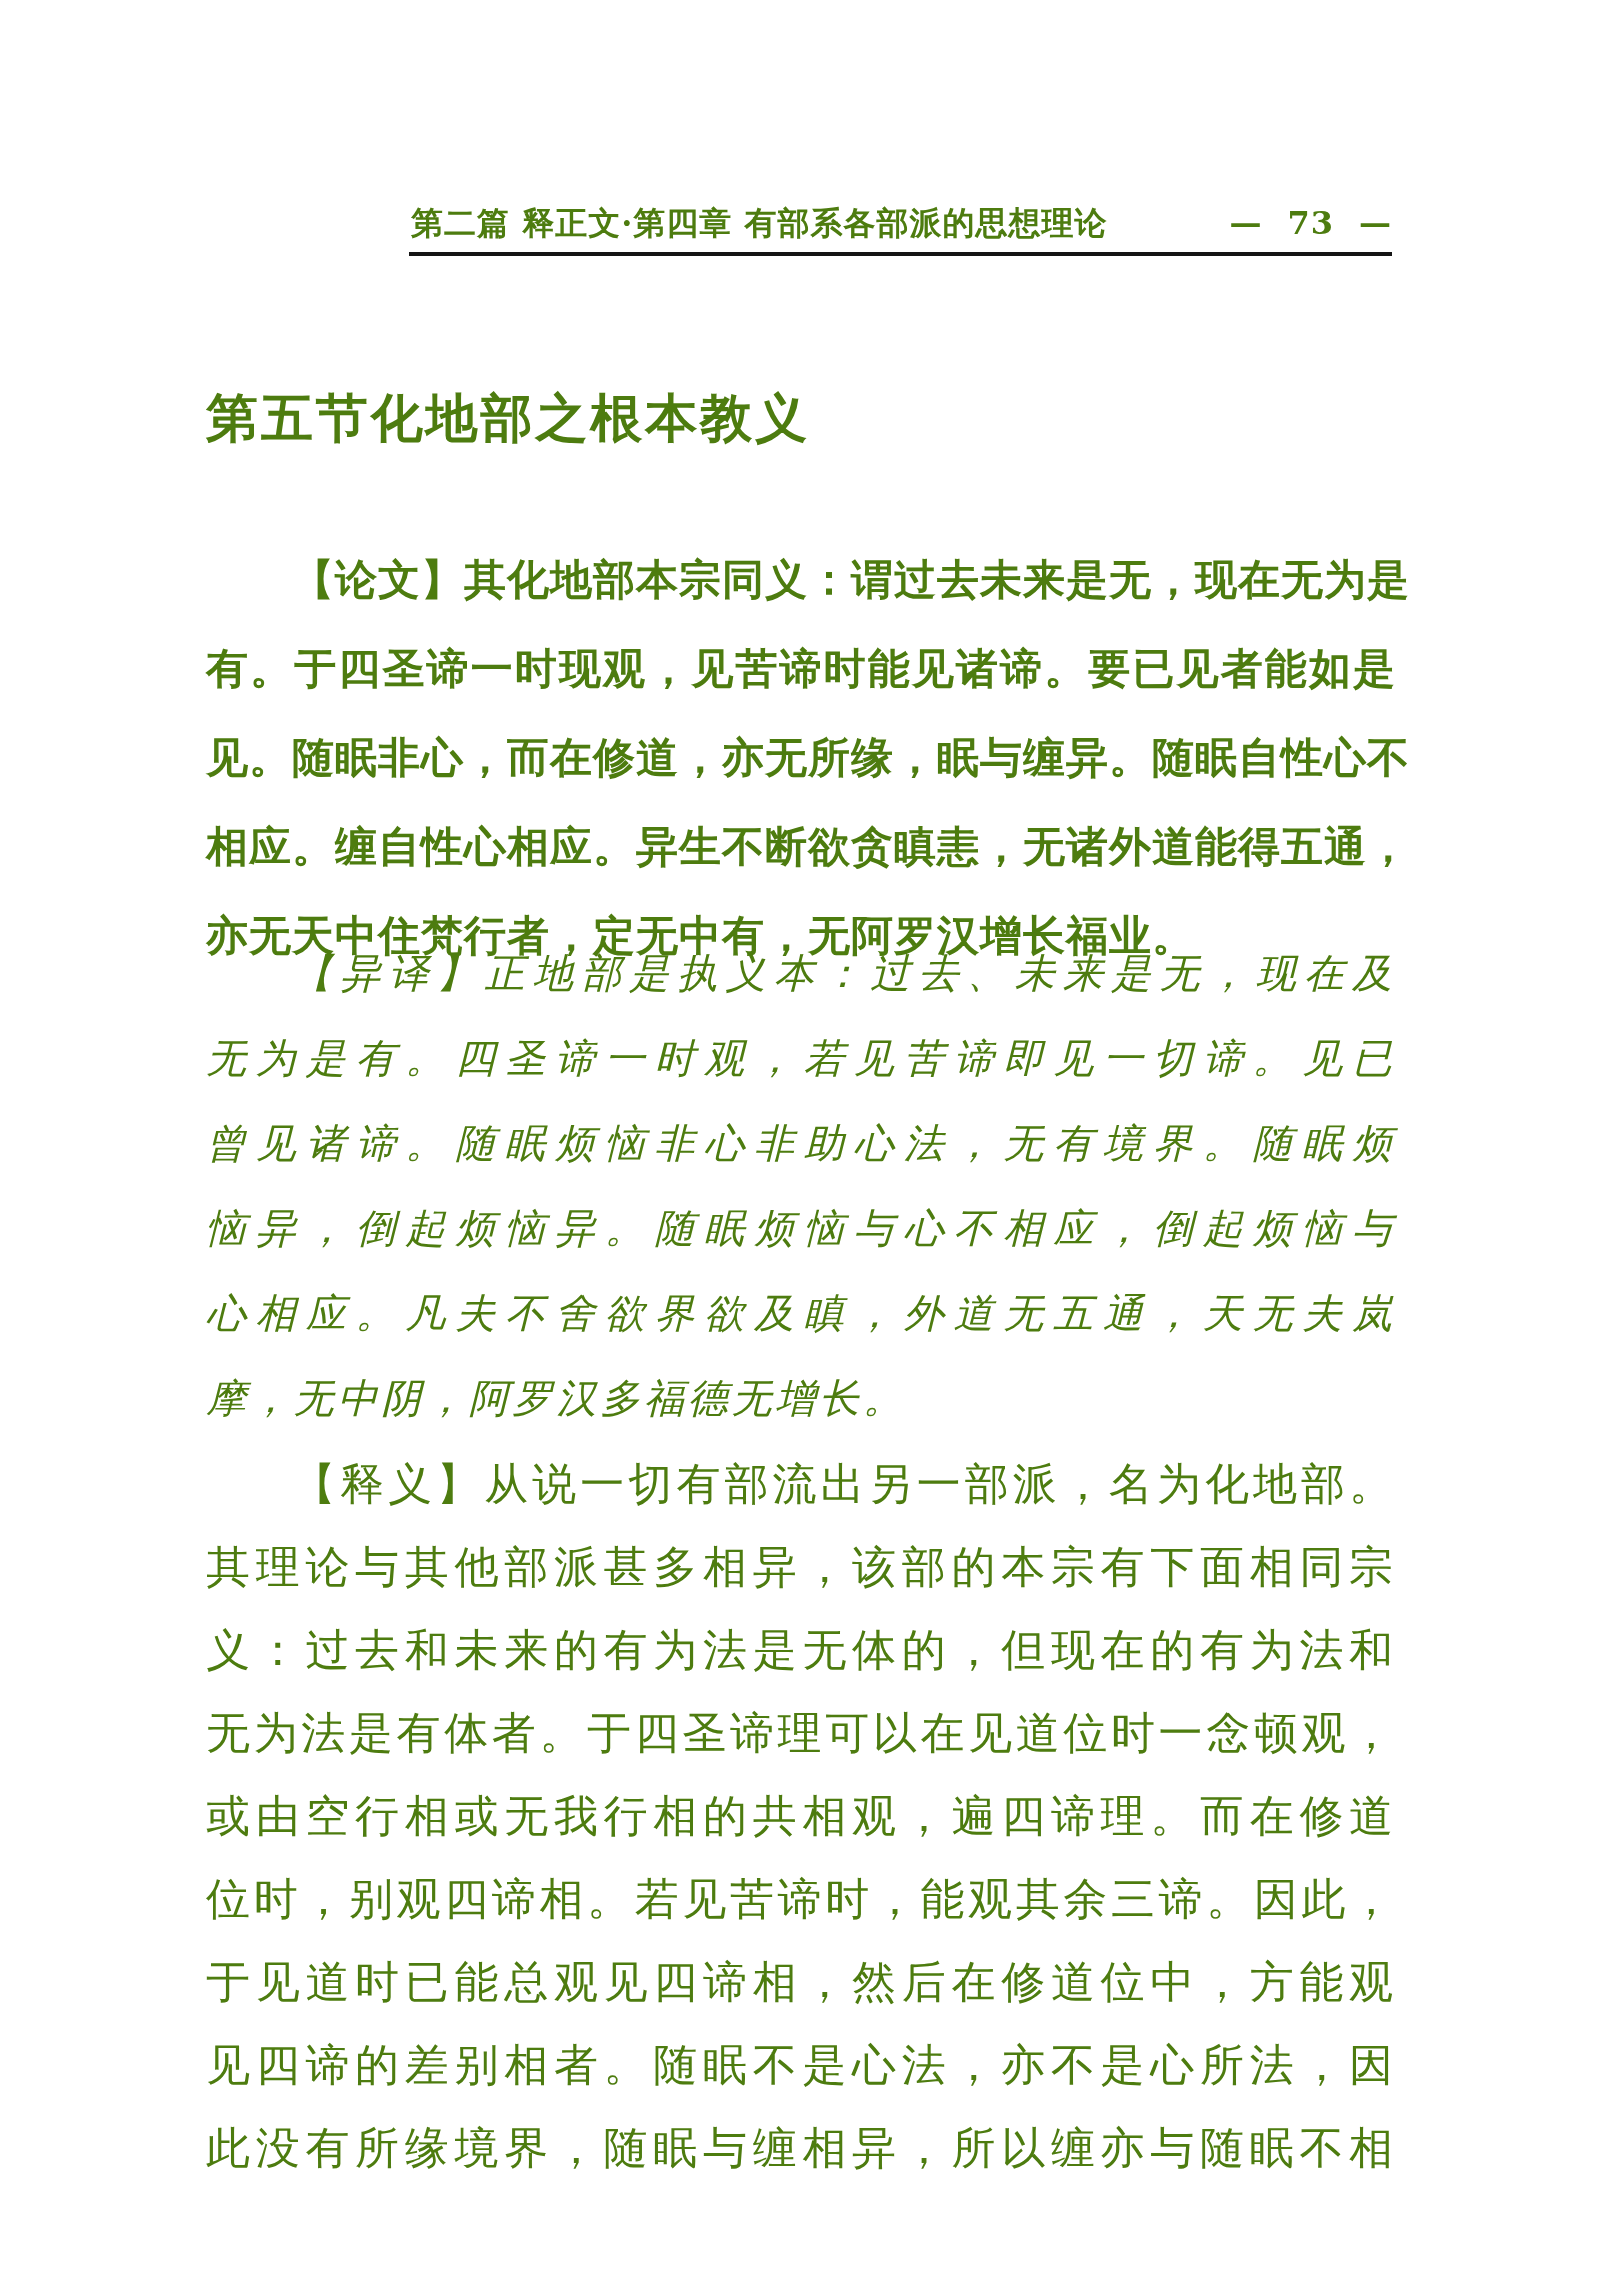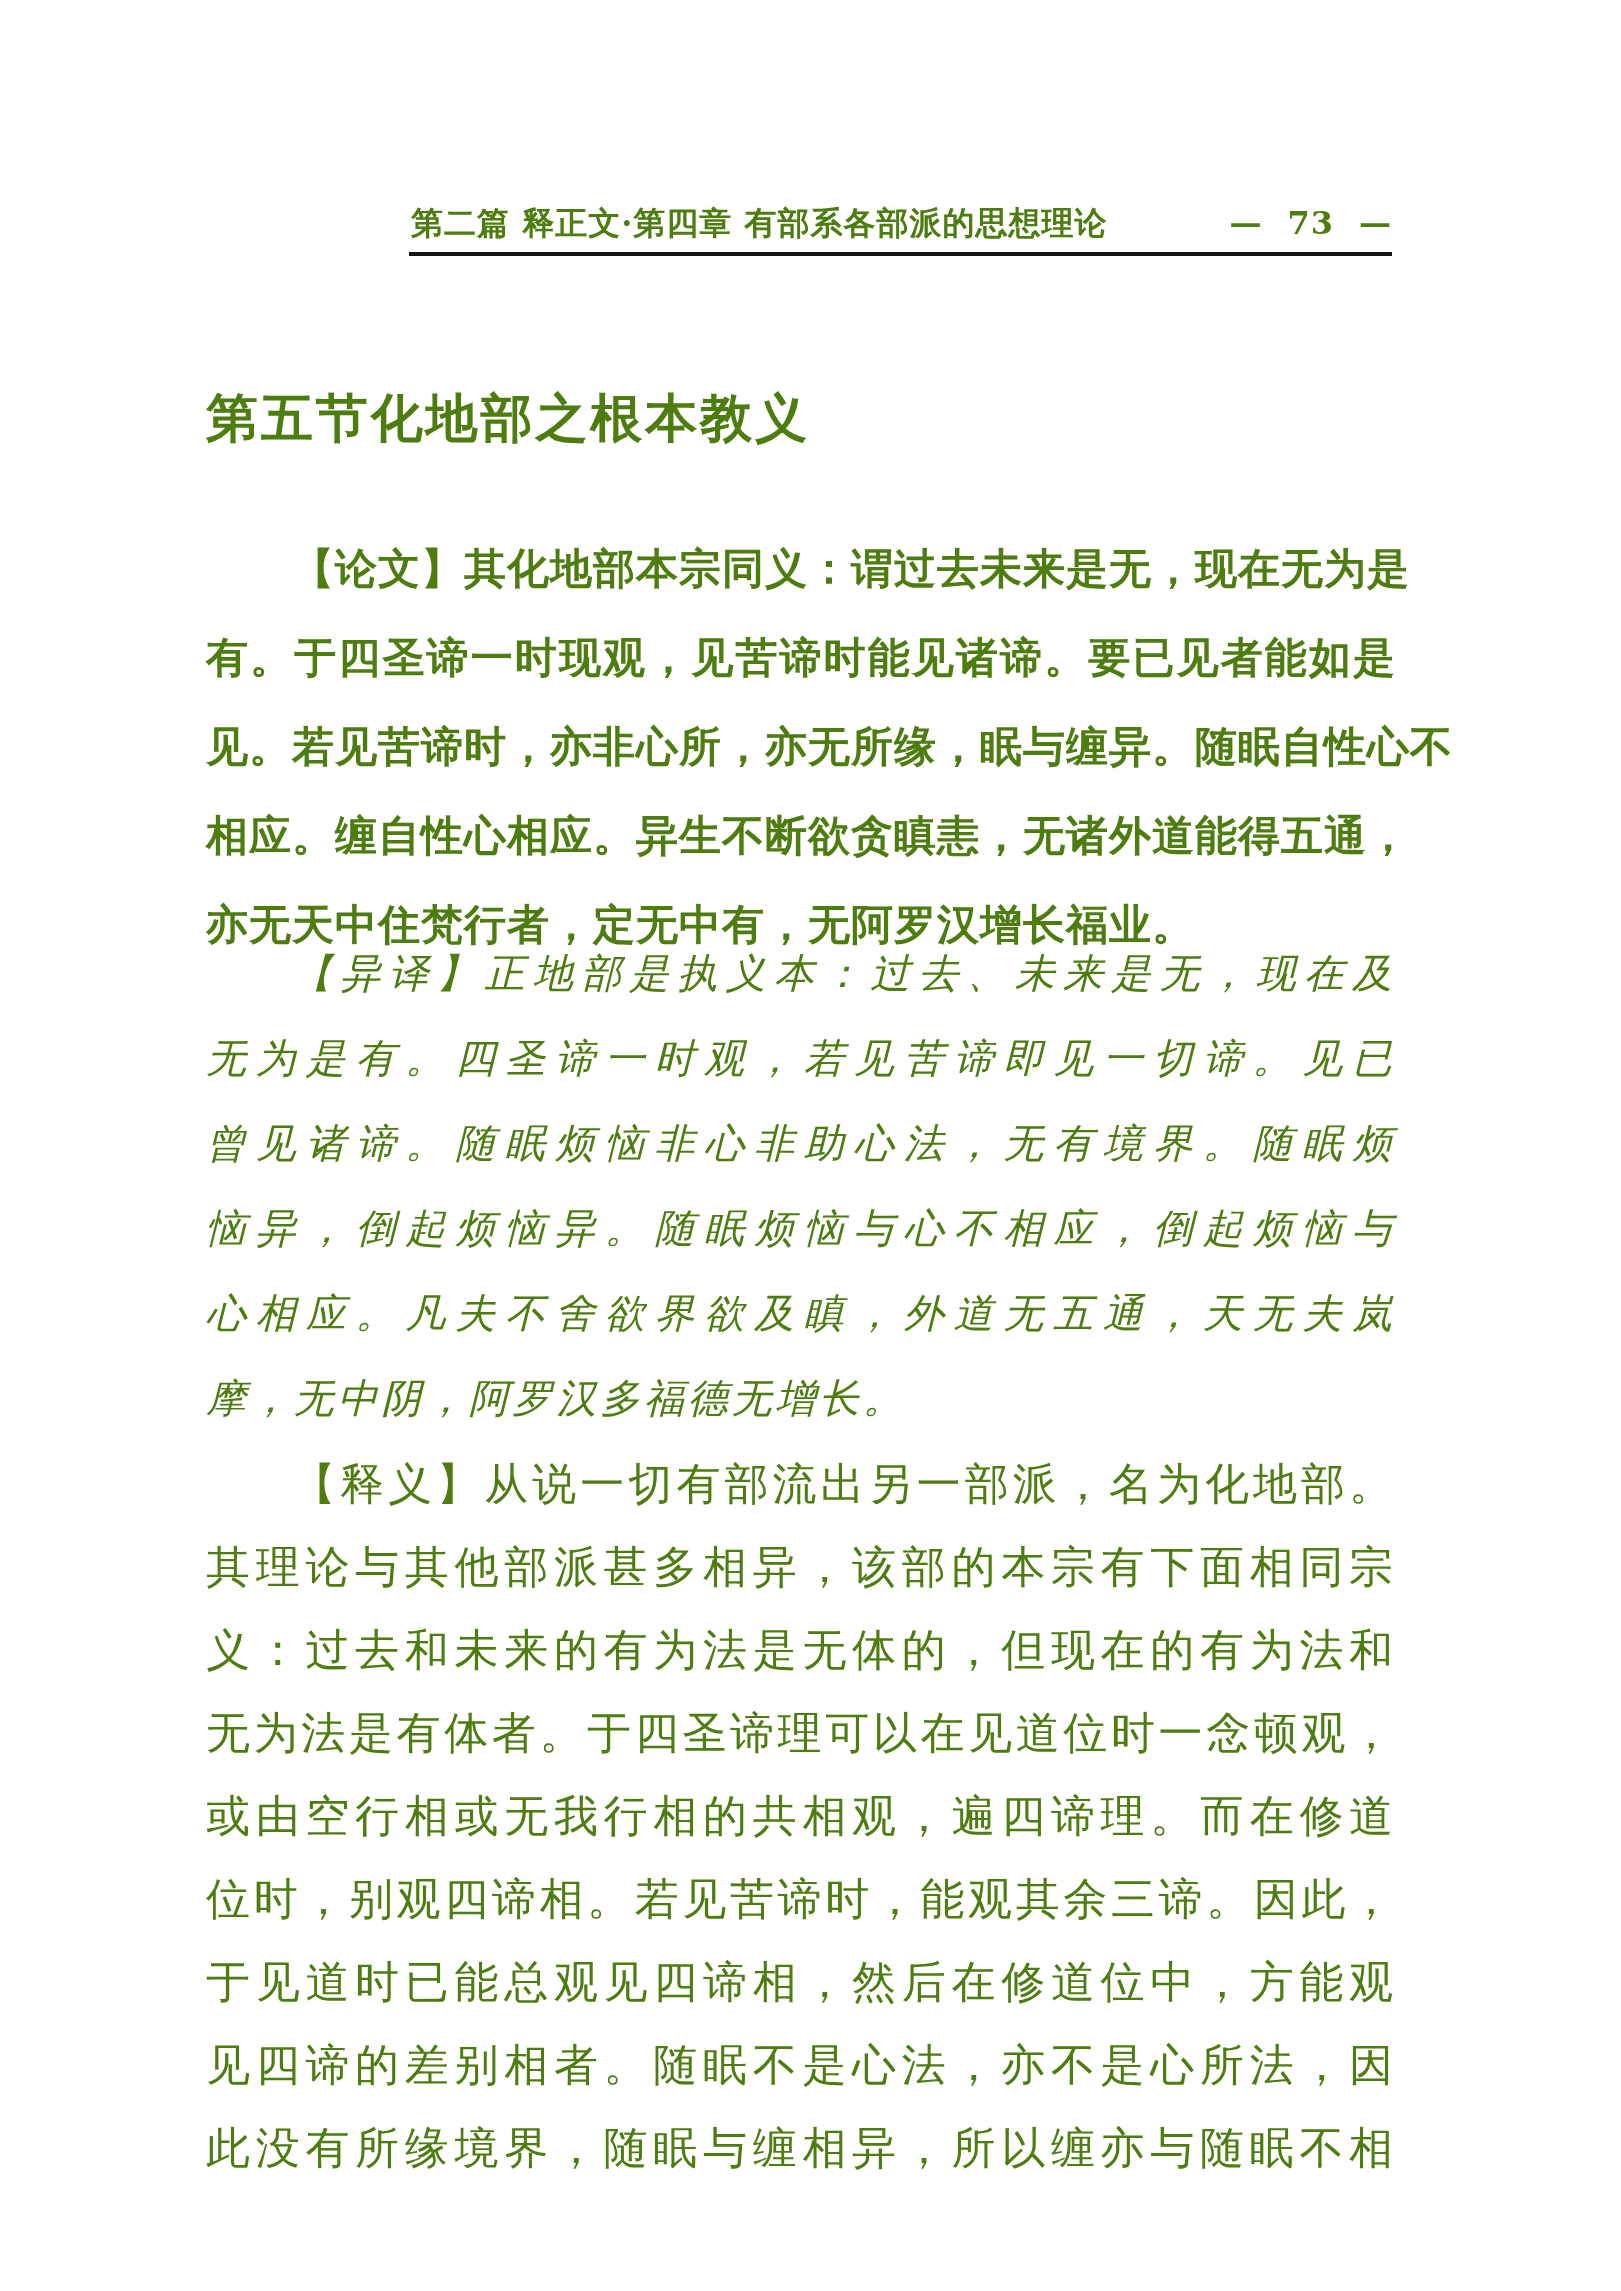"【论文】其化地部本宗同义：谓过去未来是无，现在无为是" .para-lunwen { top: 480px -> 491px }
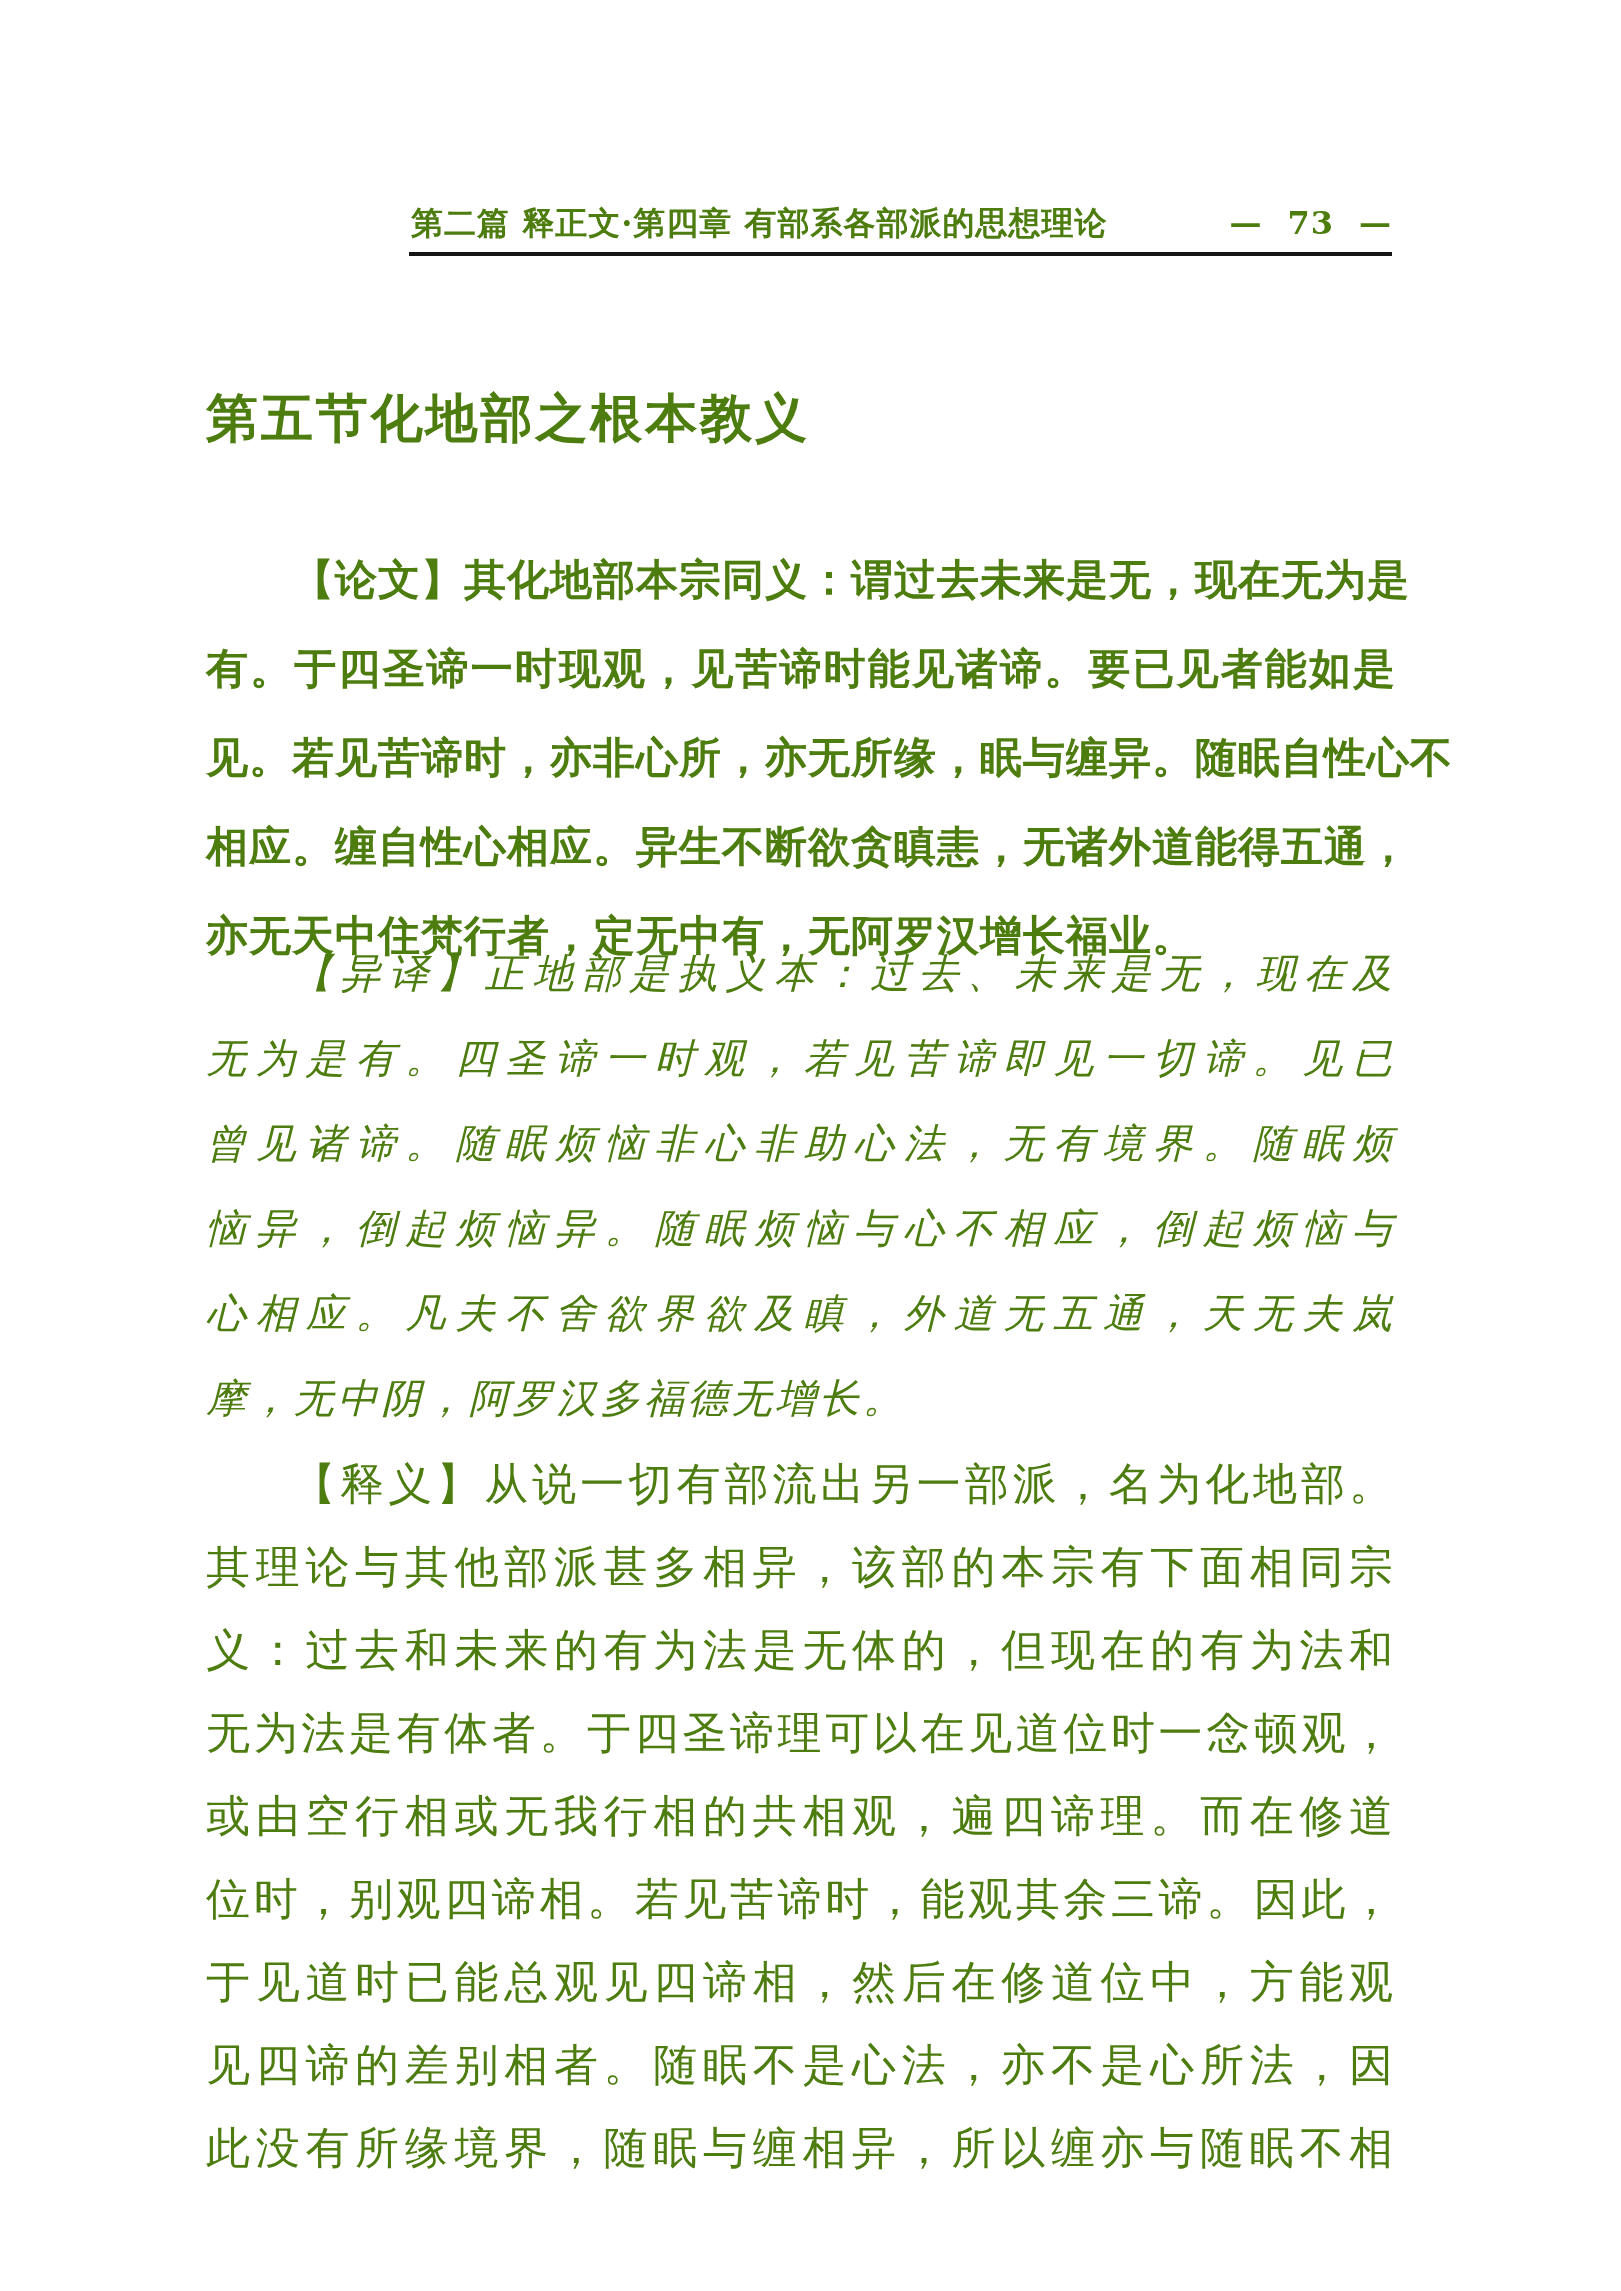"见。若见苦谛时，亦非心所，亦无所缘，眠与缠异。随眠自性心不" div.l { text: 若见苦谛时，亦非心所 -> 随眠非心，而在修道 }
